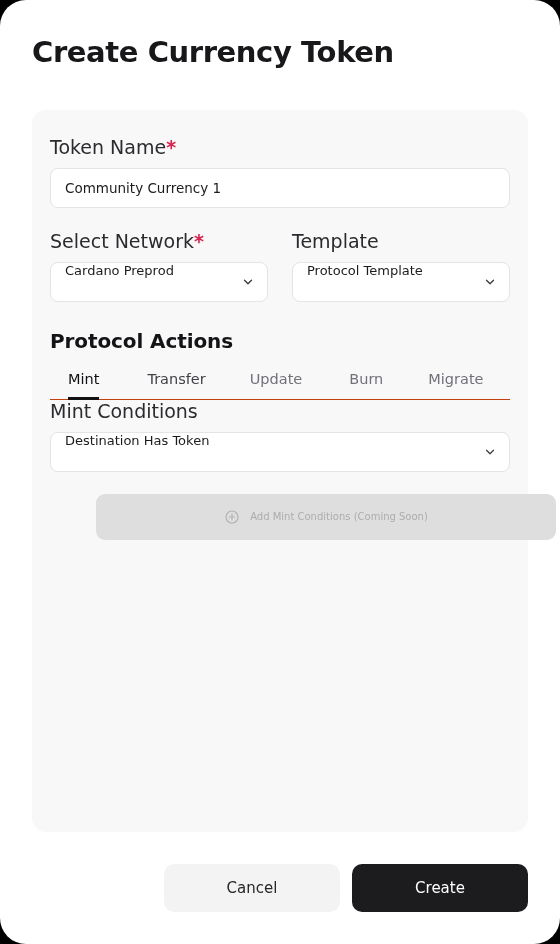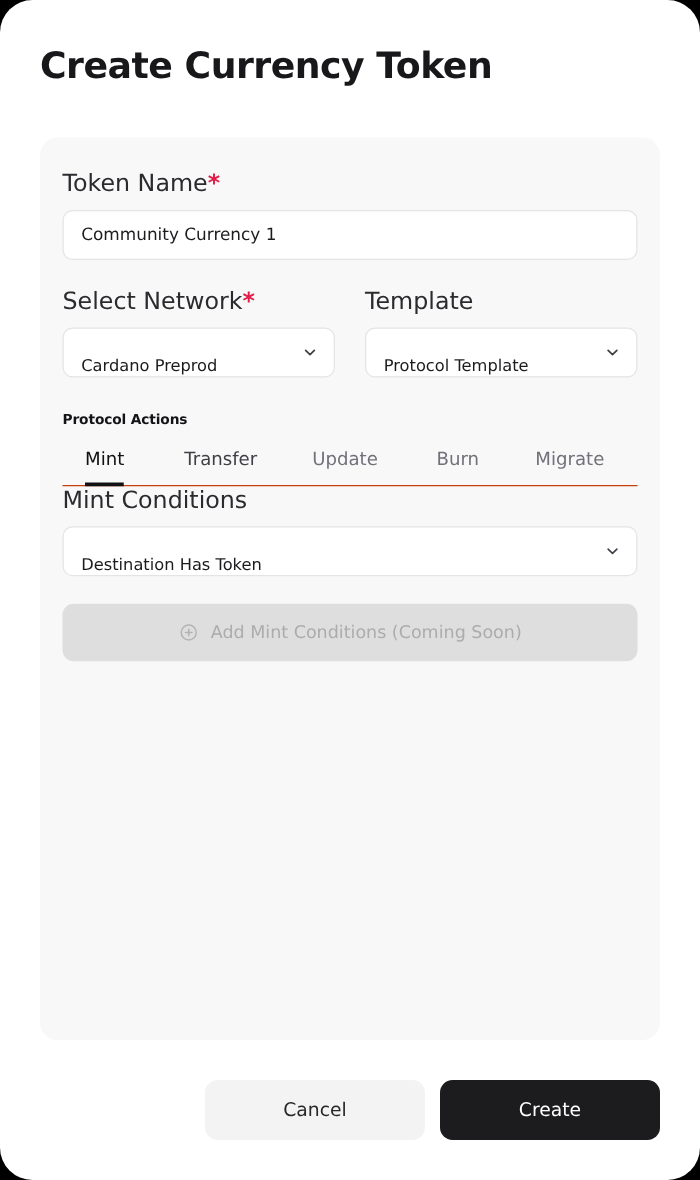"Cardano Preprod" .select { align-items: flex-end -> flex-start }
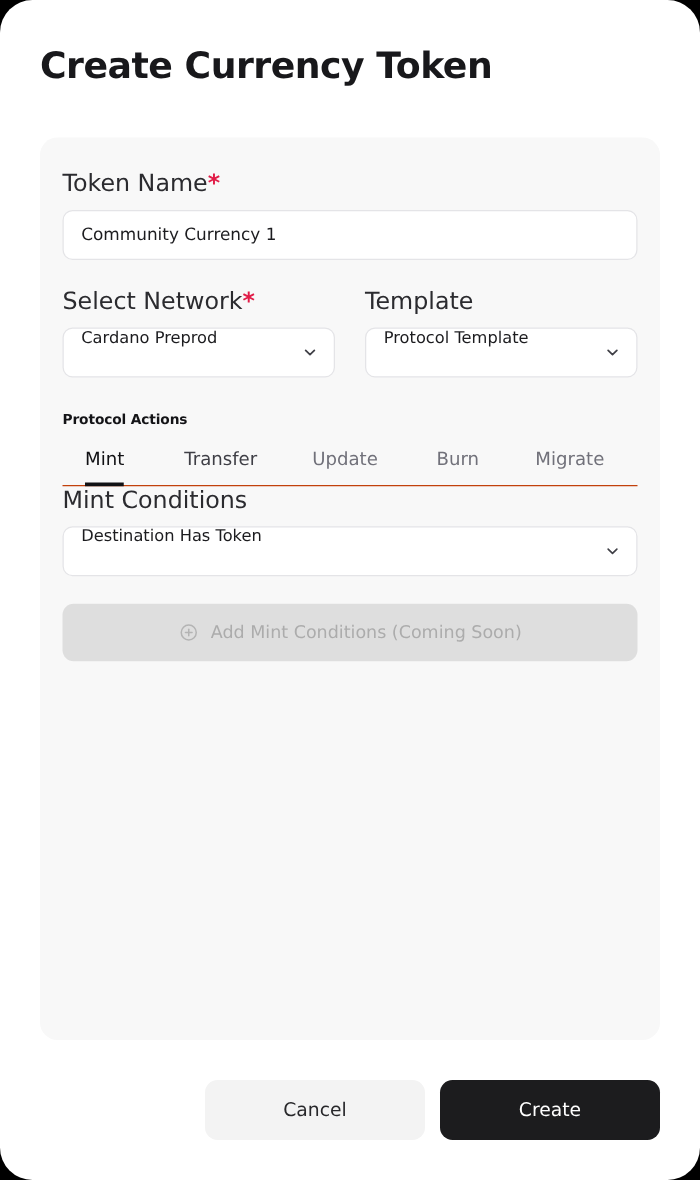"Protocol Actions" .section-head { font-size: 11px -> 20px }
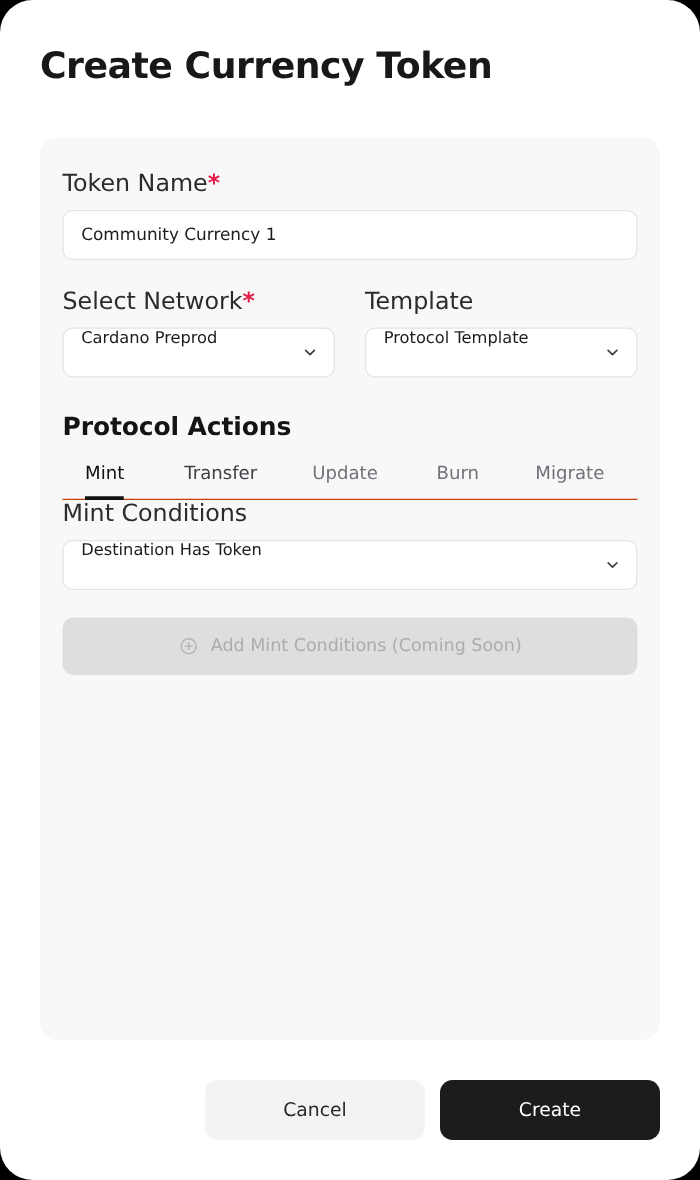"Add Mint Conditions (Coming Soon)" .add-btn { font-size: 14px -> 10px; margin-left: none -> 46px }
